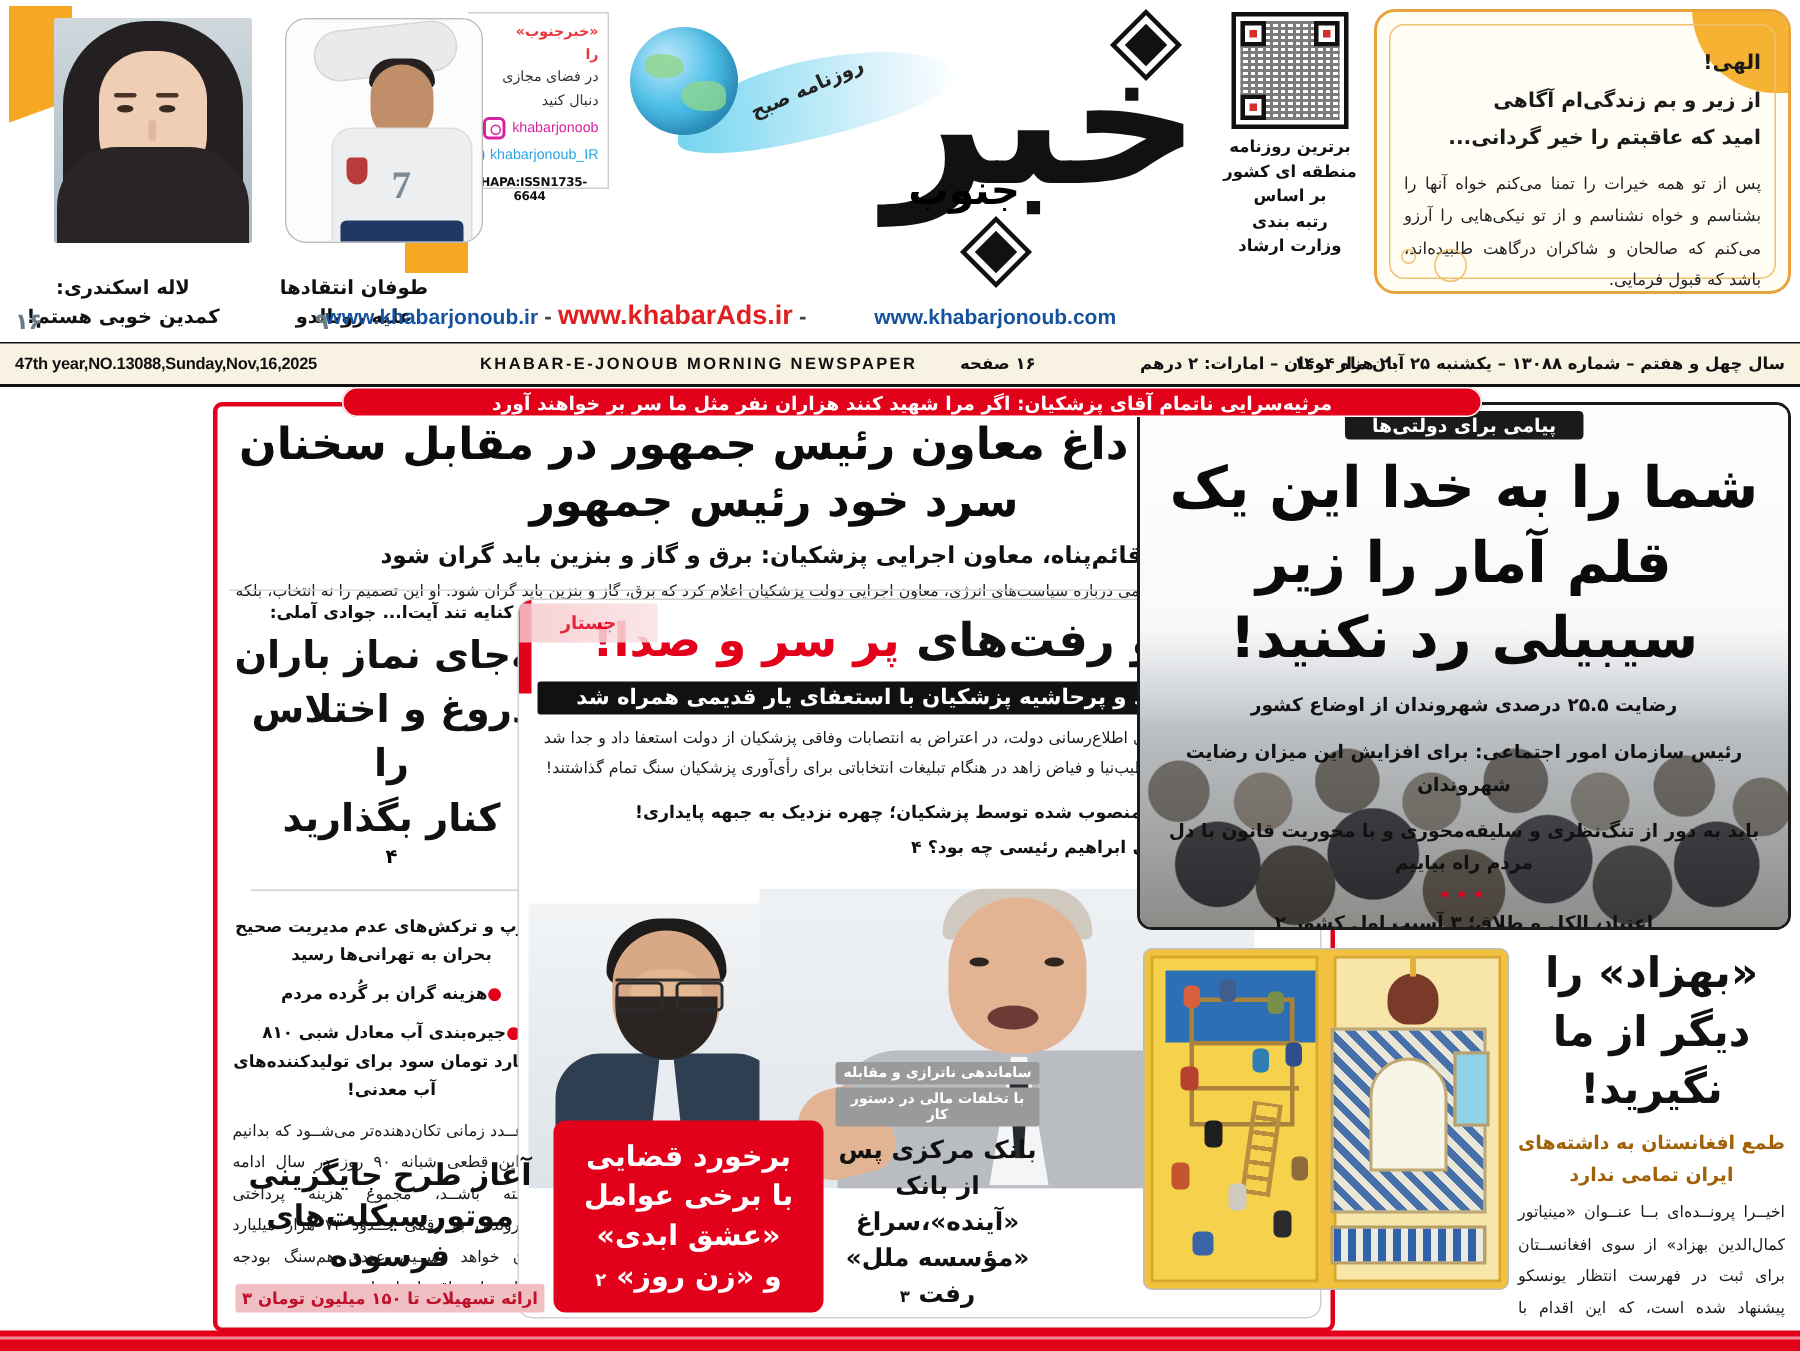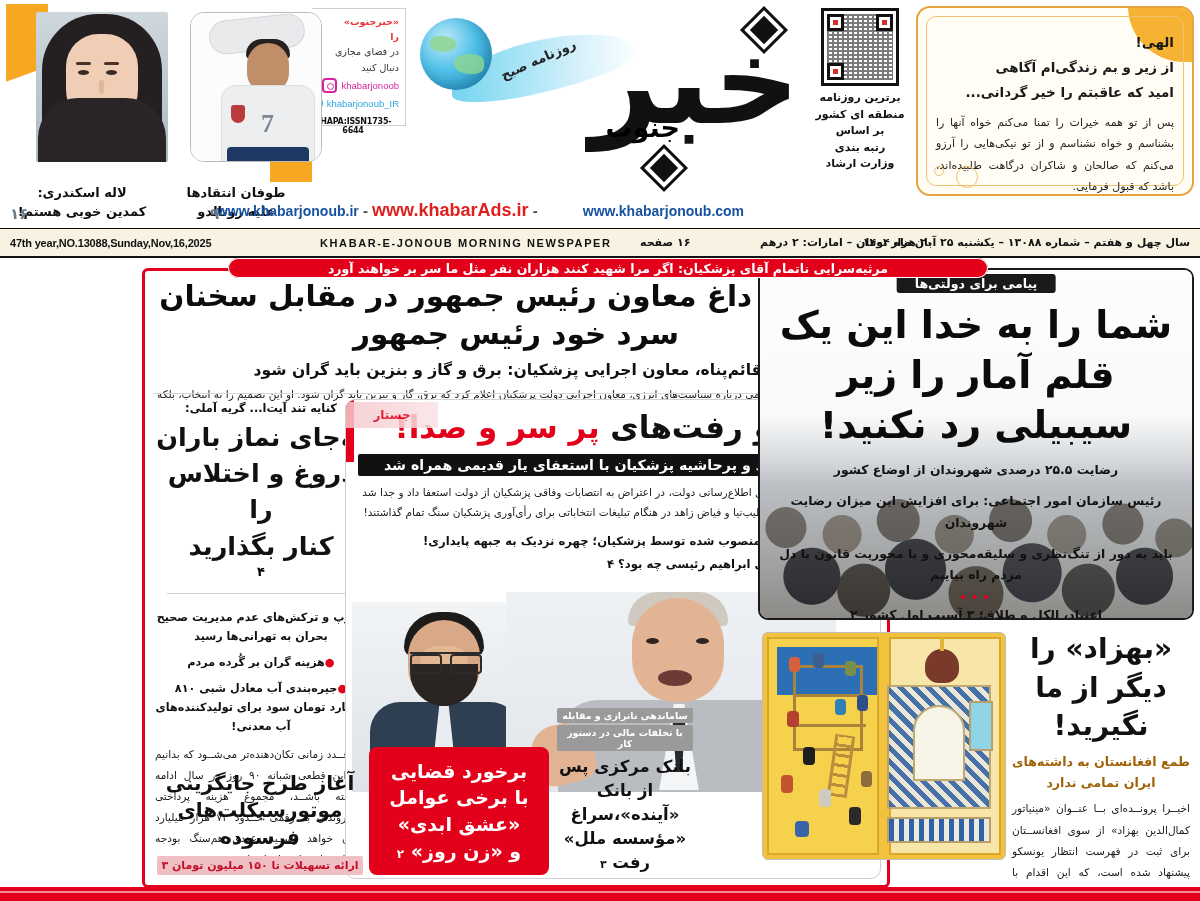"کنایه تند آیت‌ا... گریه آملی:" div.kicker { text: گریه -> جوادی }
